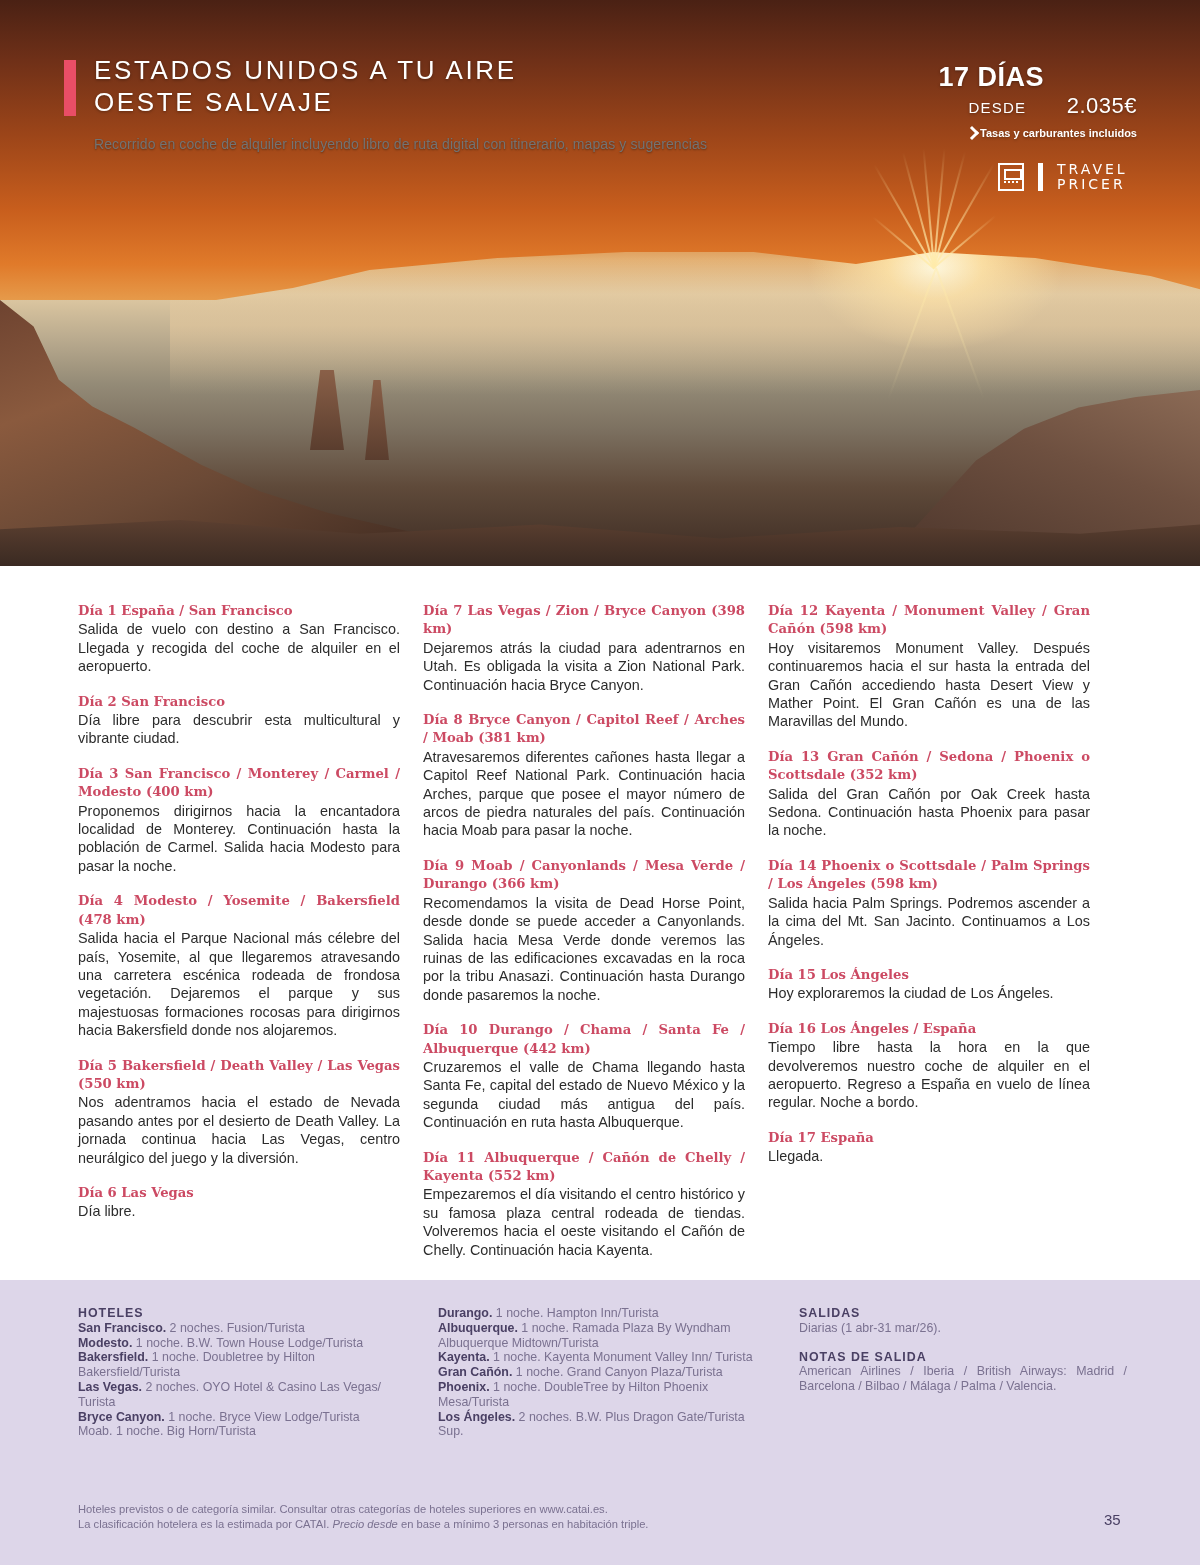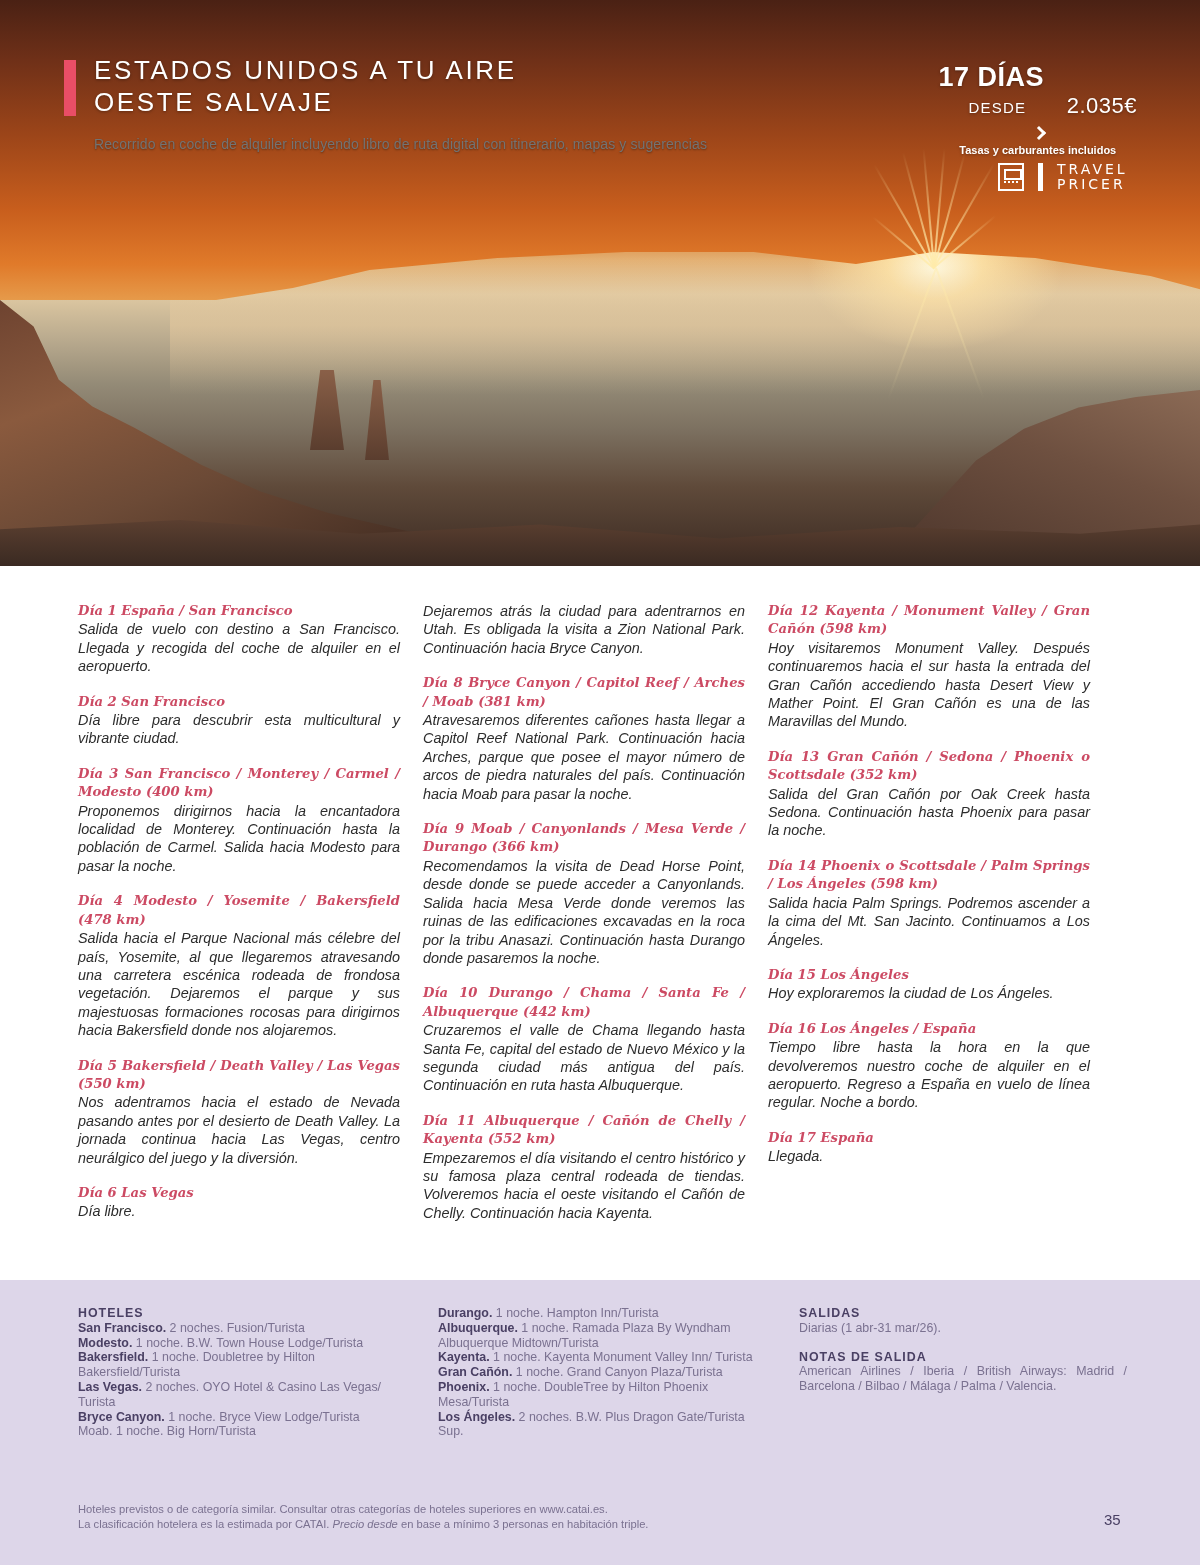"Tasas y carburantes incluidos" .price-box .taxes { flex-direction: column -> none }
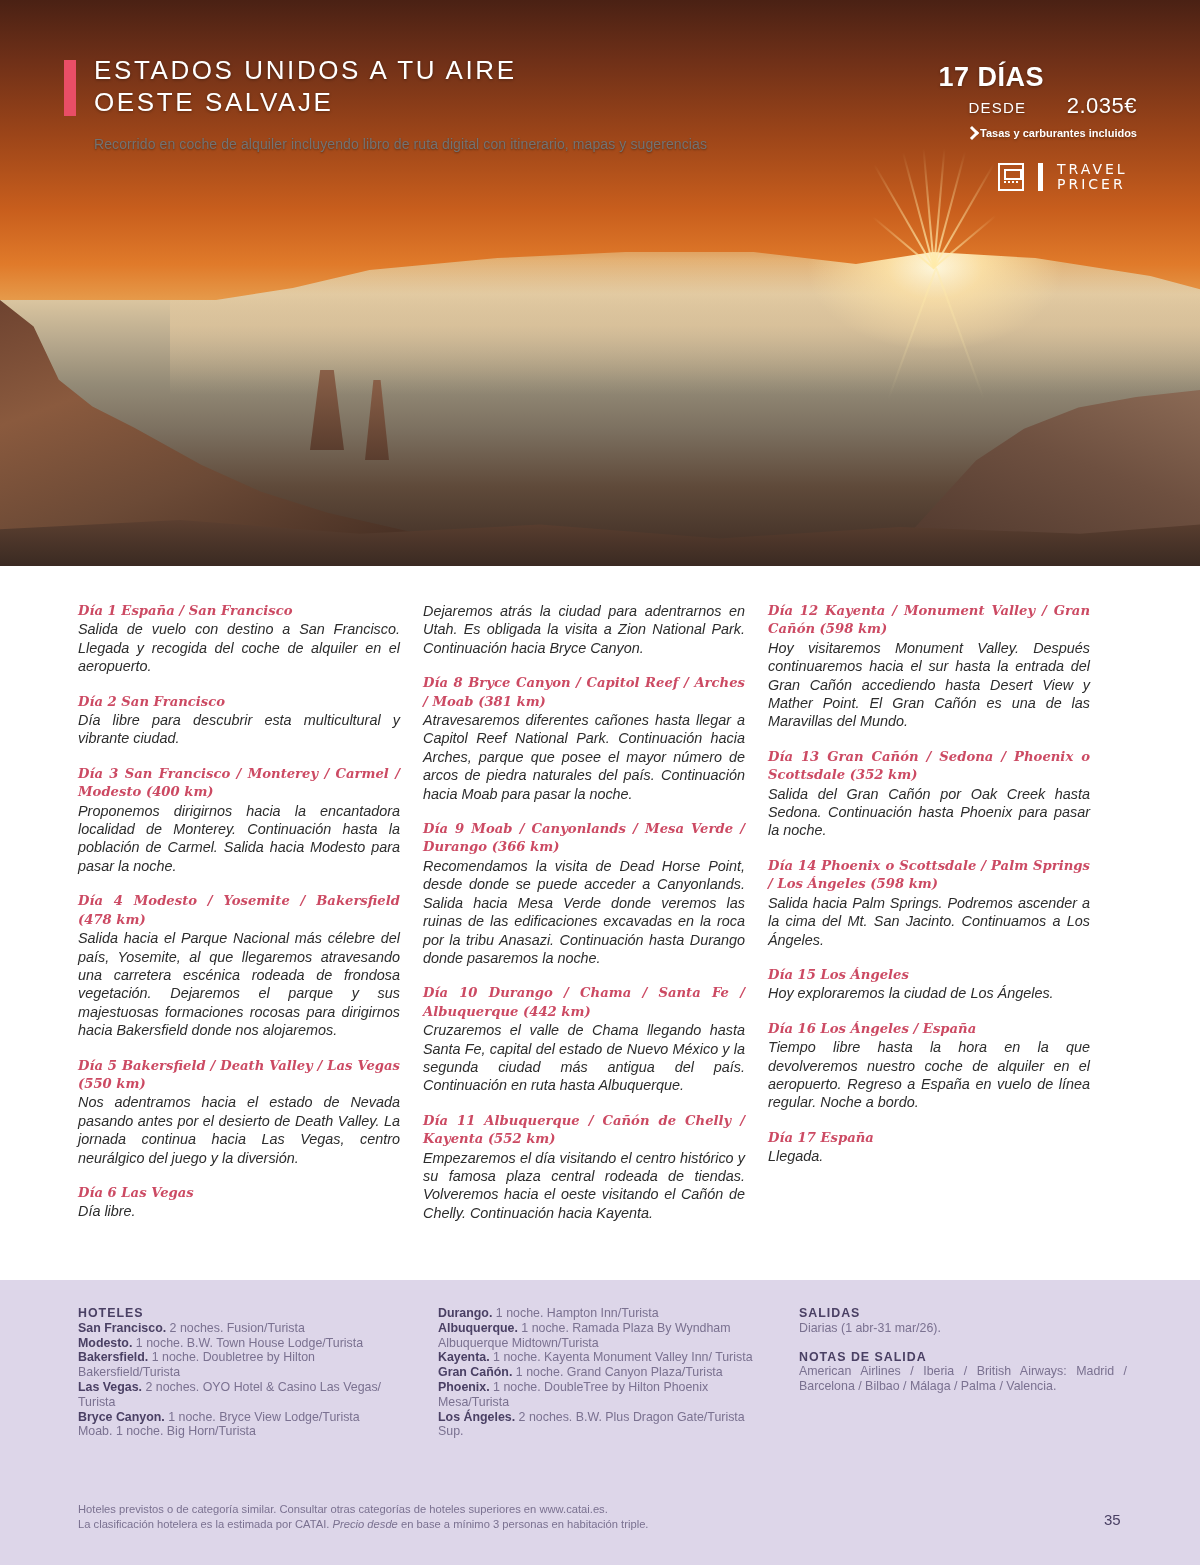"Día 1 España / San" .itinerary { font-style: italic -> none }
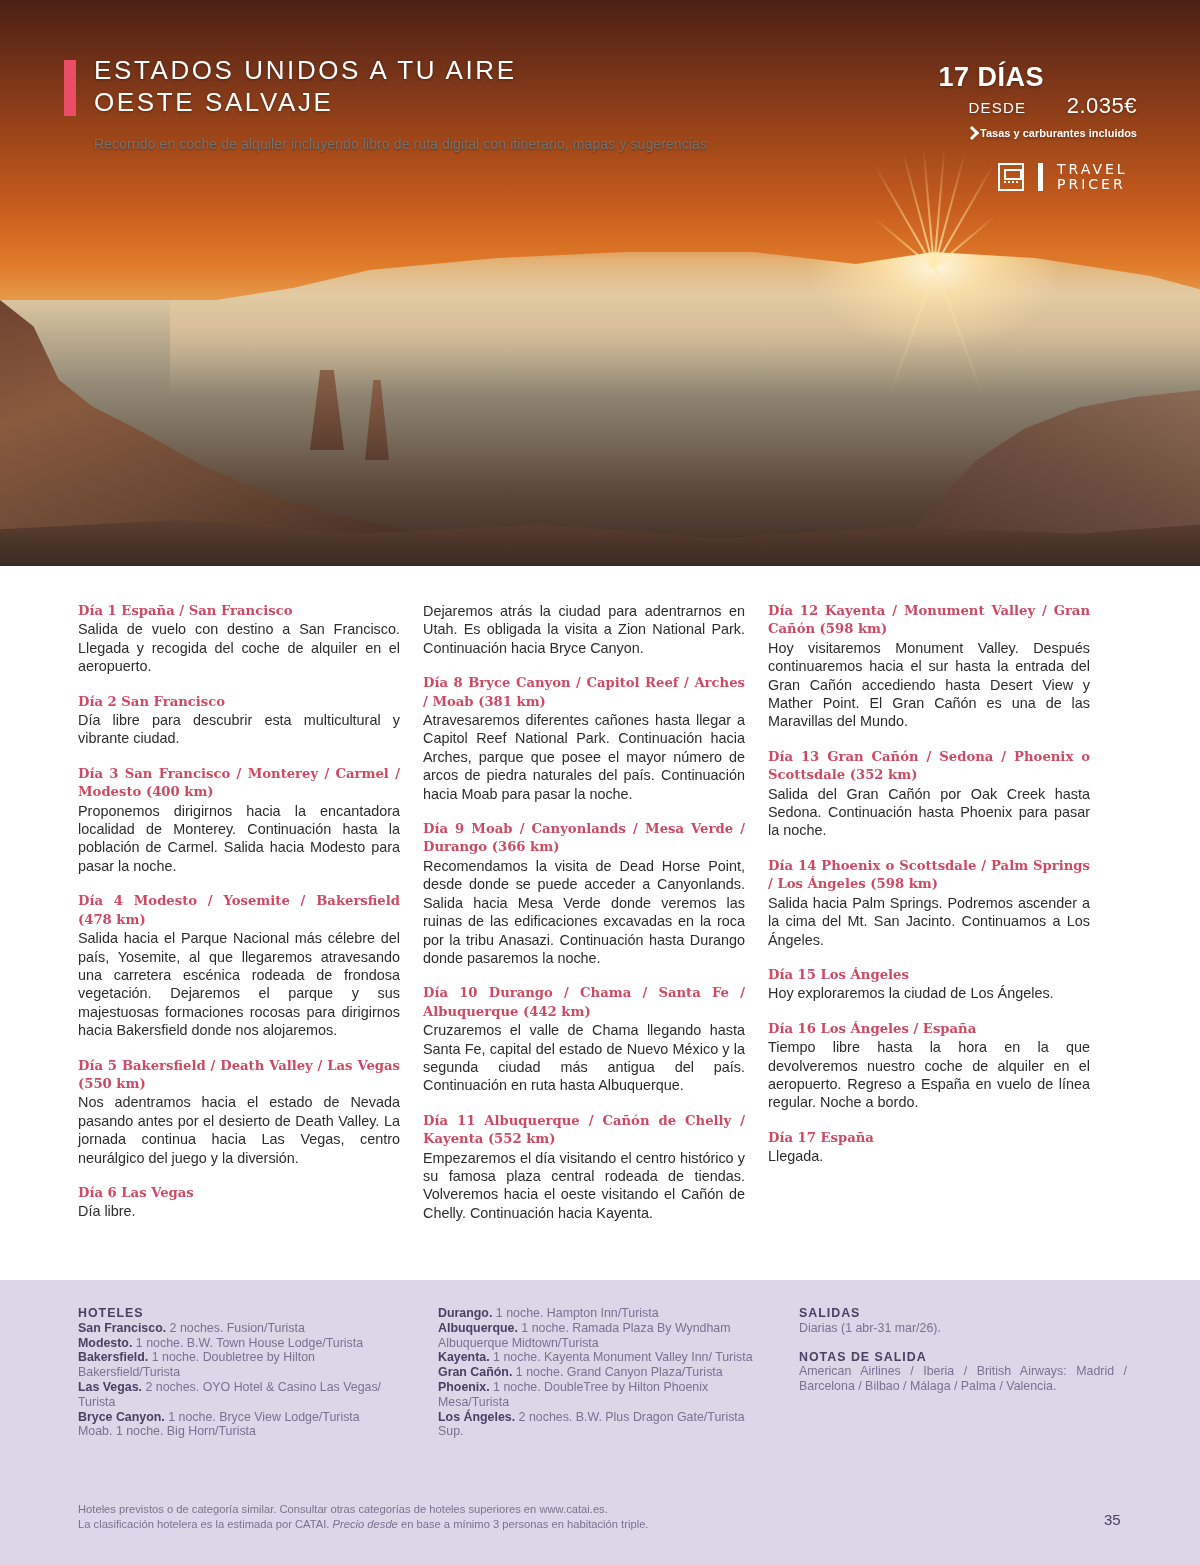"Día 7 Las Vegas /" h3 { html: none -> <h3>Día 7 Las Vegas / Zion / Bryce Canyon (398 km)</h3> }
